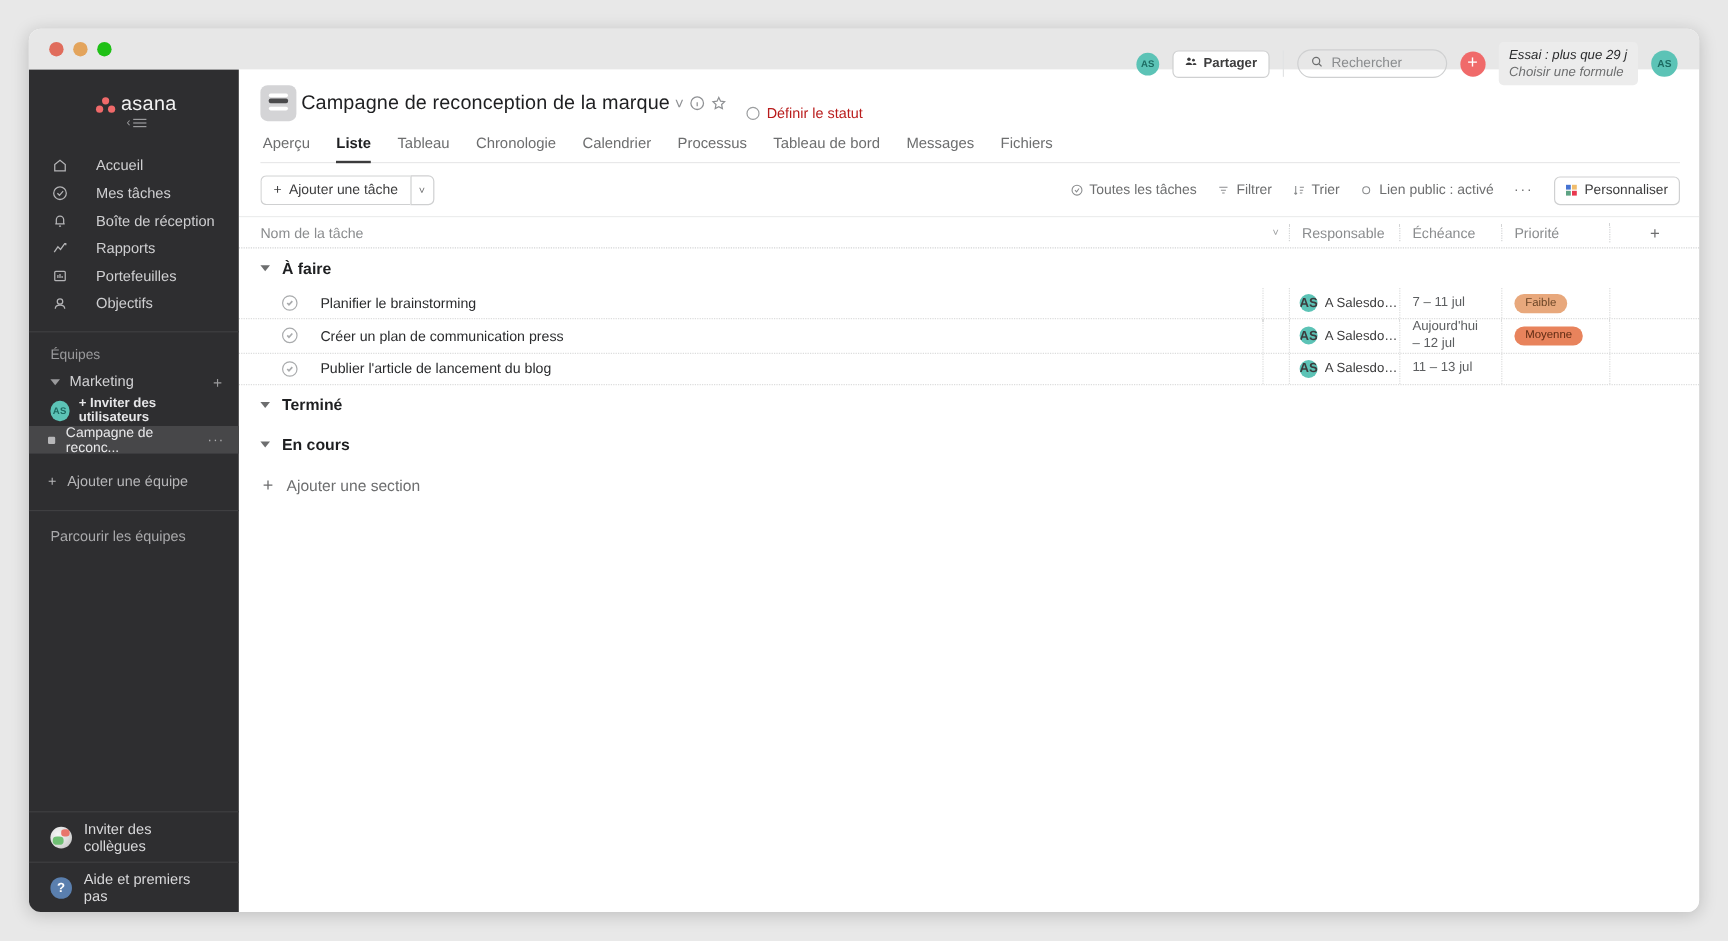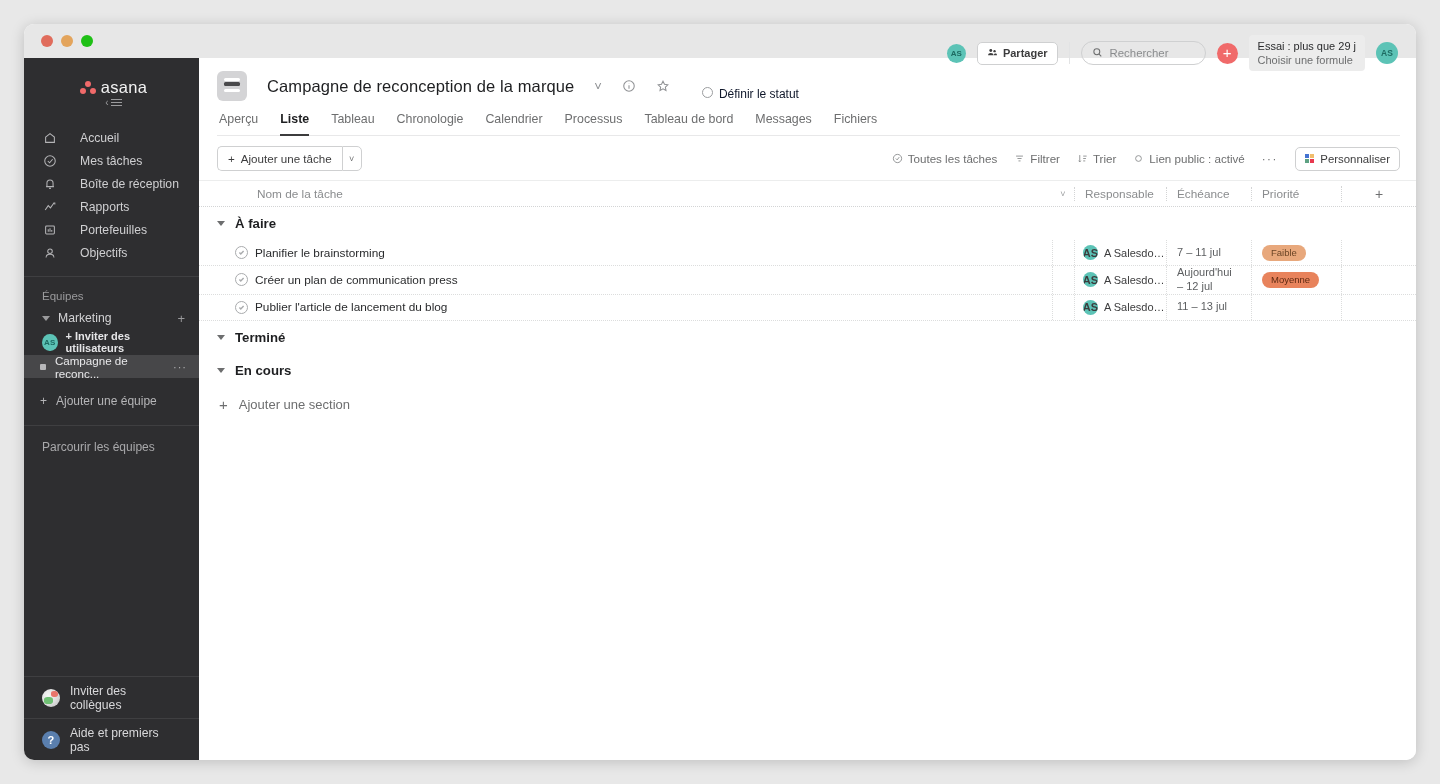"Essai : plus que 29" #trial { font-style: none -> italic }
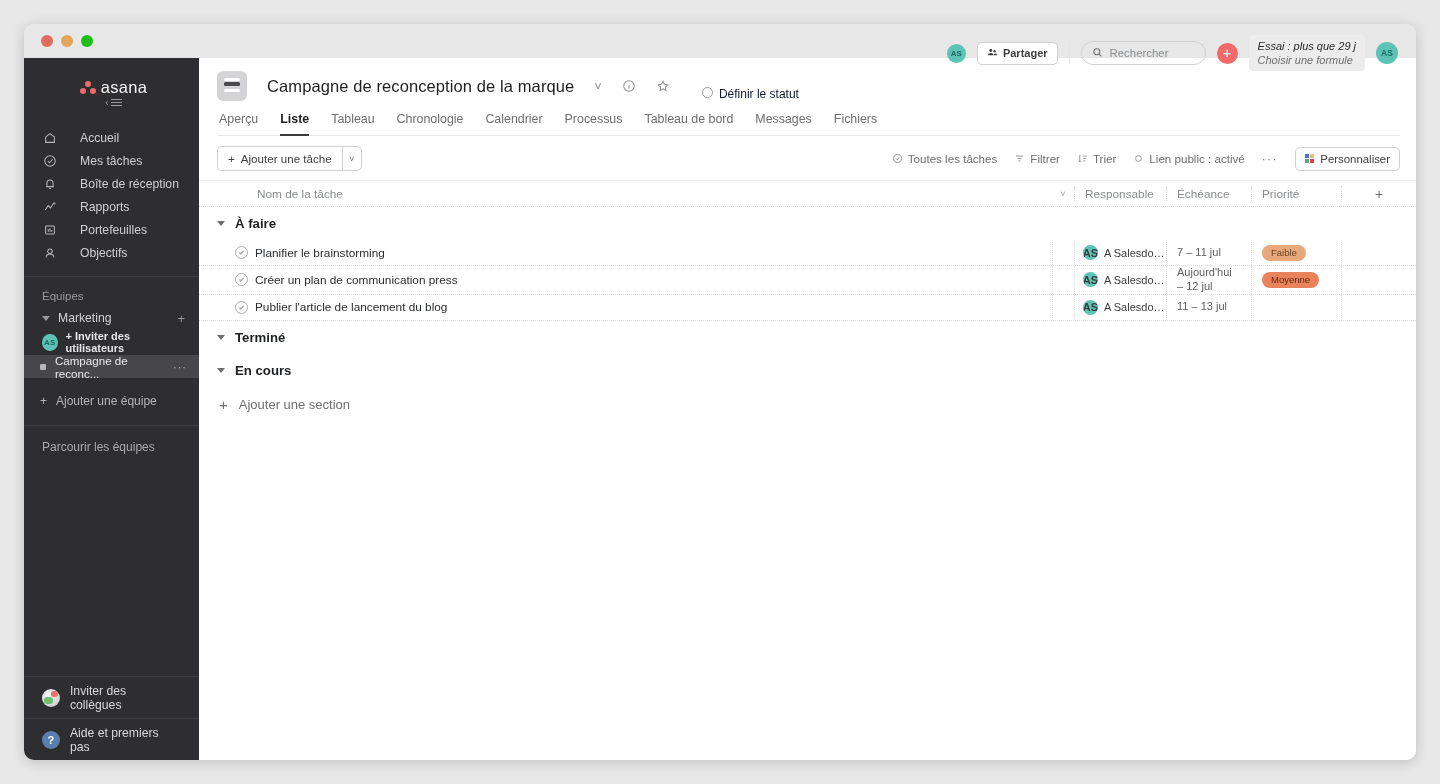"Campagne de reconception de la" #ph-row { gap: 20px -> 4px }
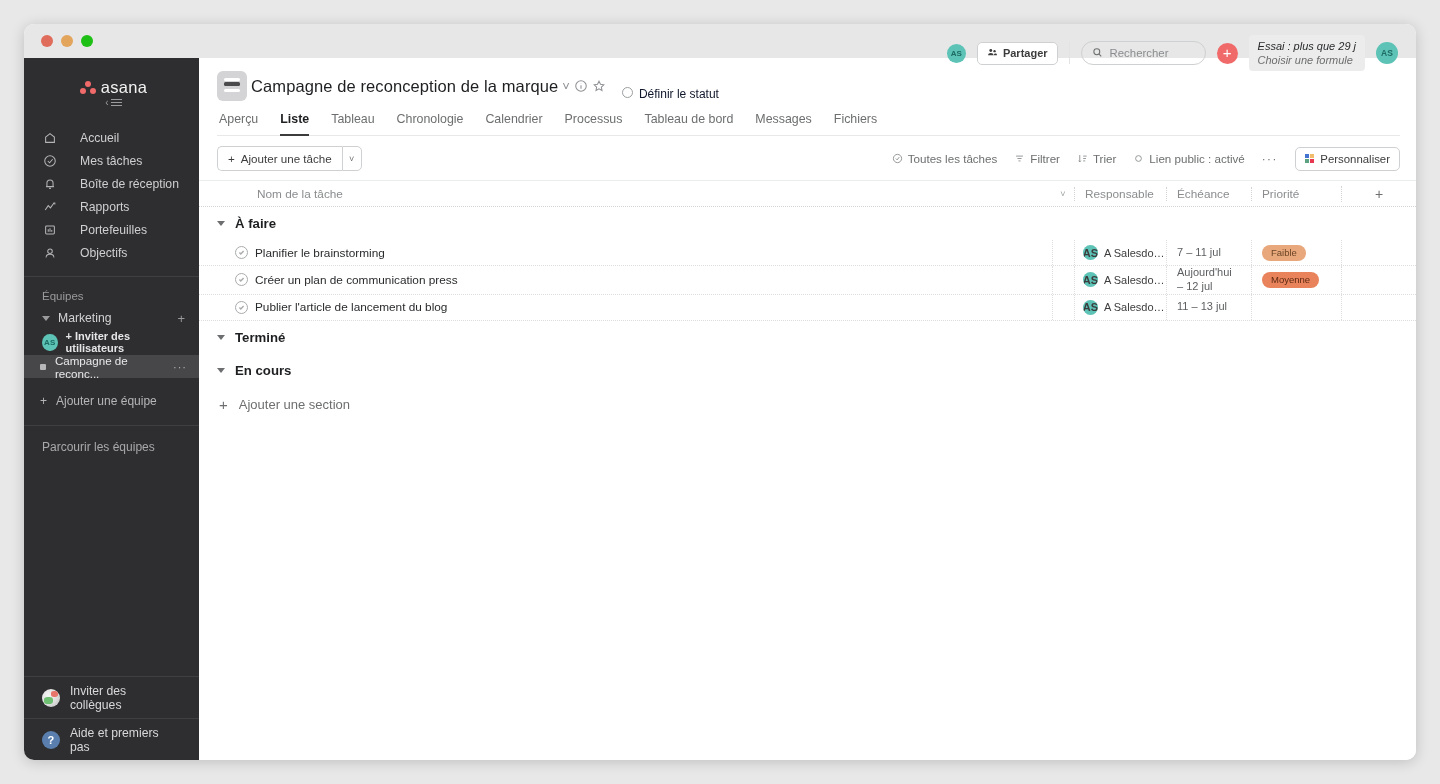"Définir le statut" #set-status { align-items: none -> center; color: #0f172a -> #b91c1c }
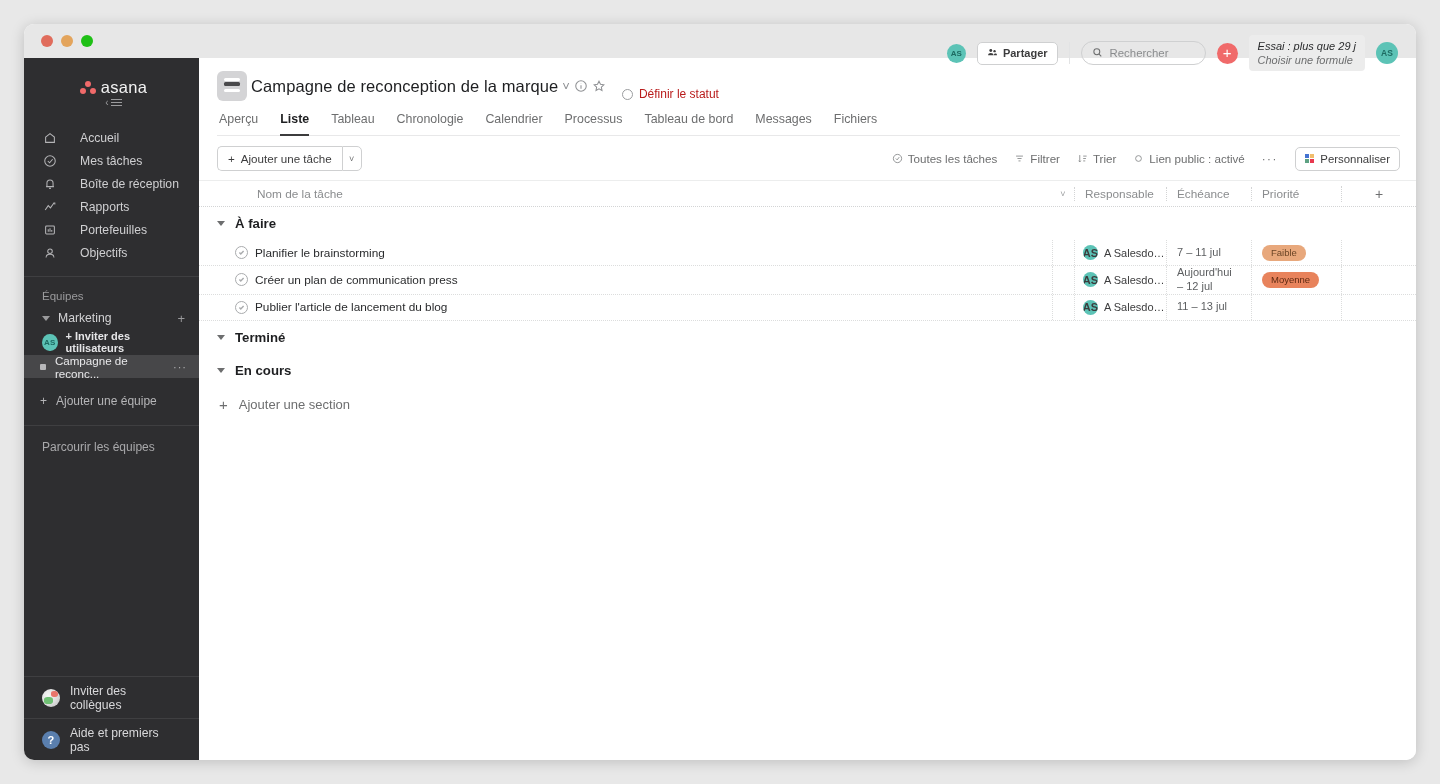"Nom de la tâche" #col-header { padding-left: 40px -> none }
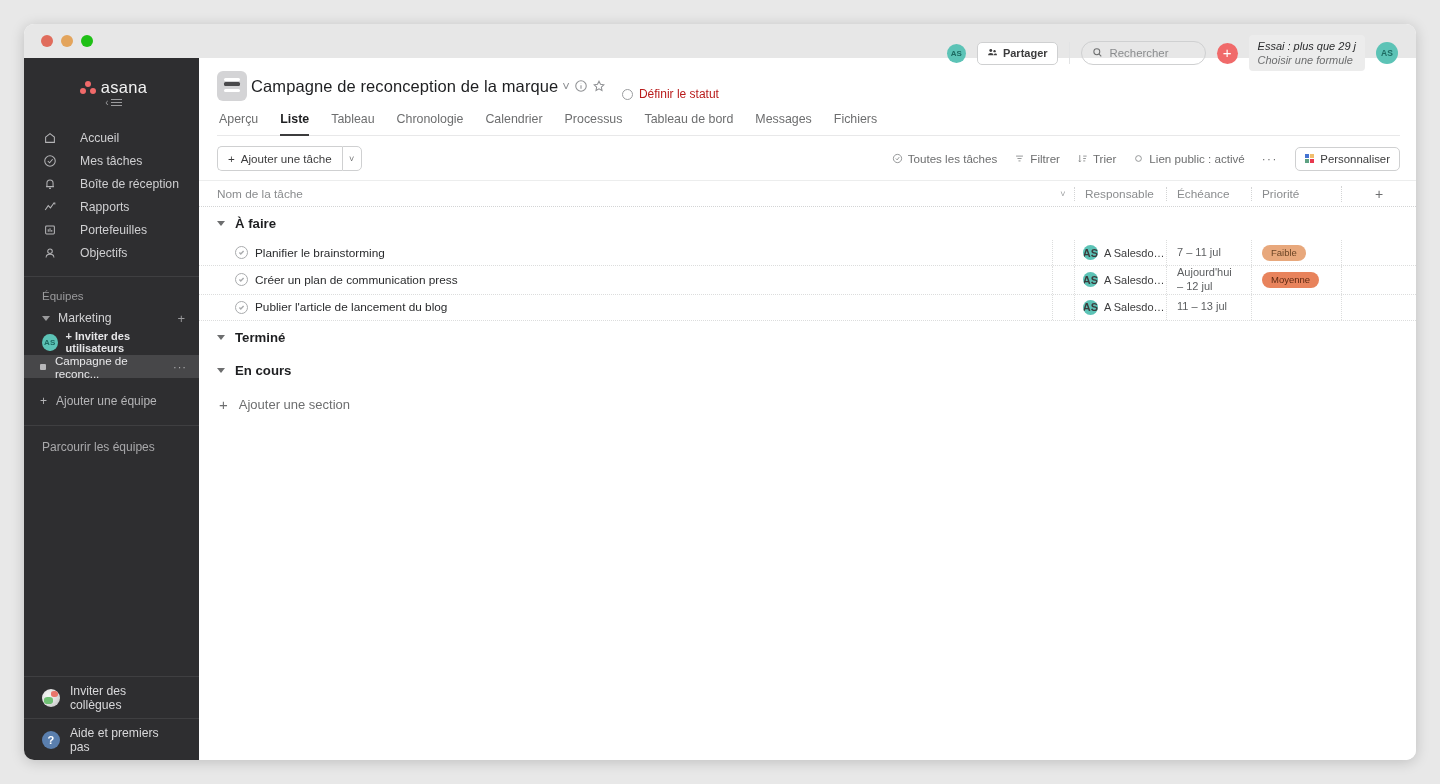"Planifier le brainstorming" .tr-name { gap: 7px -> 19px }
